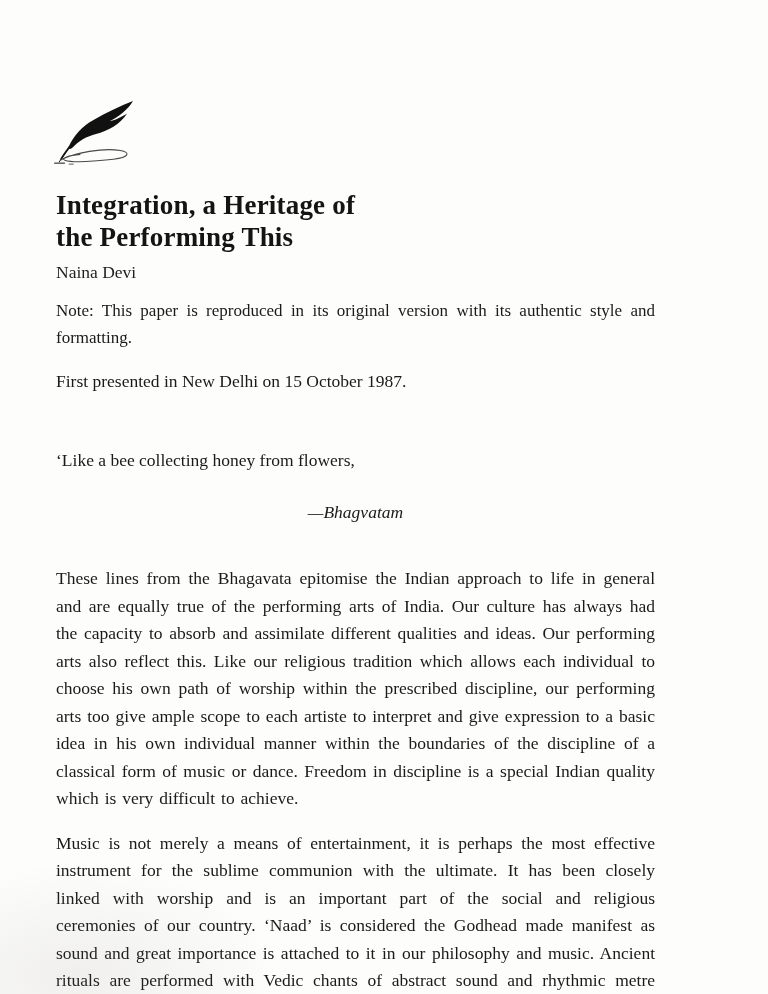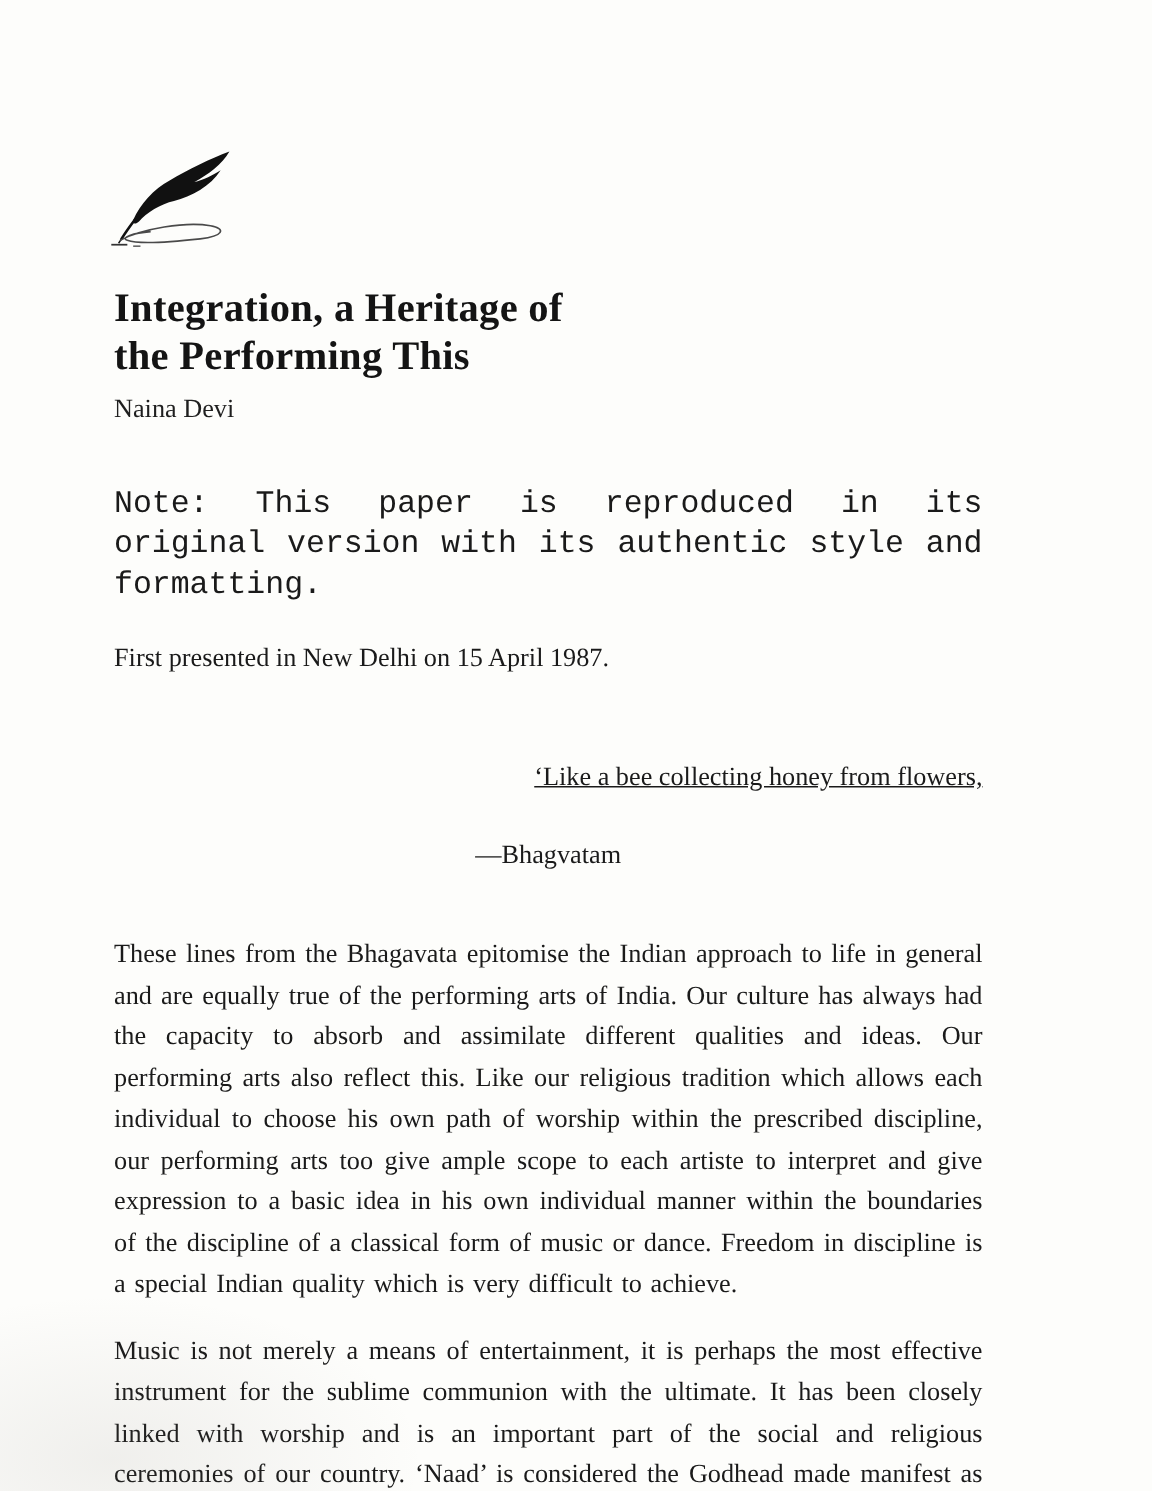"Integration, a Heritage of" .page { padding: 98px 113px 0 76px -> 98px 113px 0 56px }
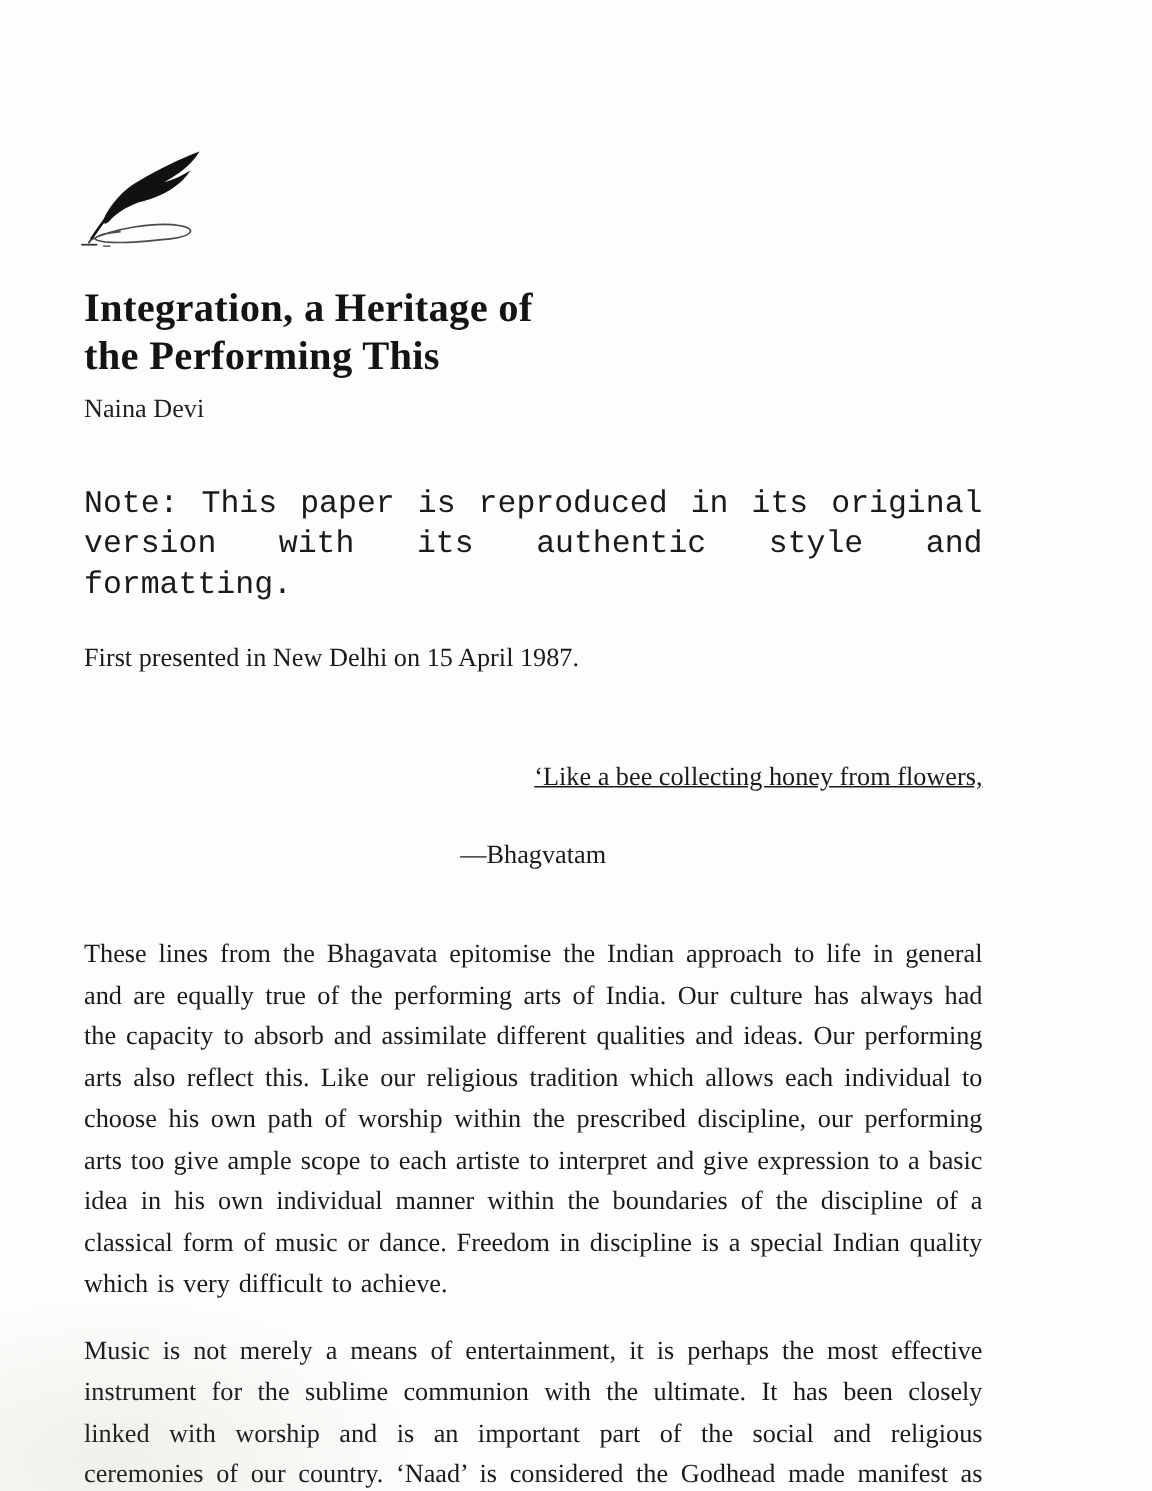"Note: This paper is reproduced" .note-block { font-family: Liberation Mono, monospace -> none; font-size: 21px -> 17px; margin-top: 40px -> 14px }
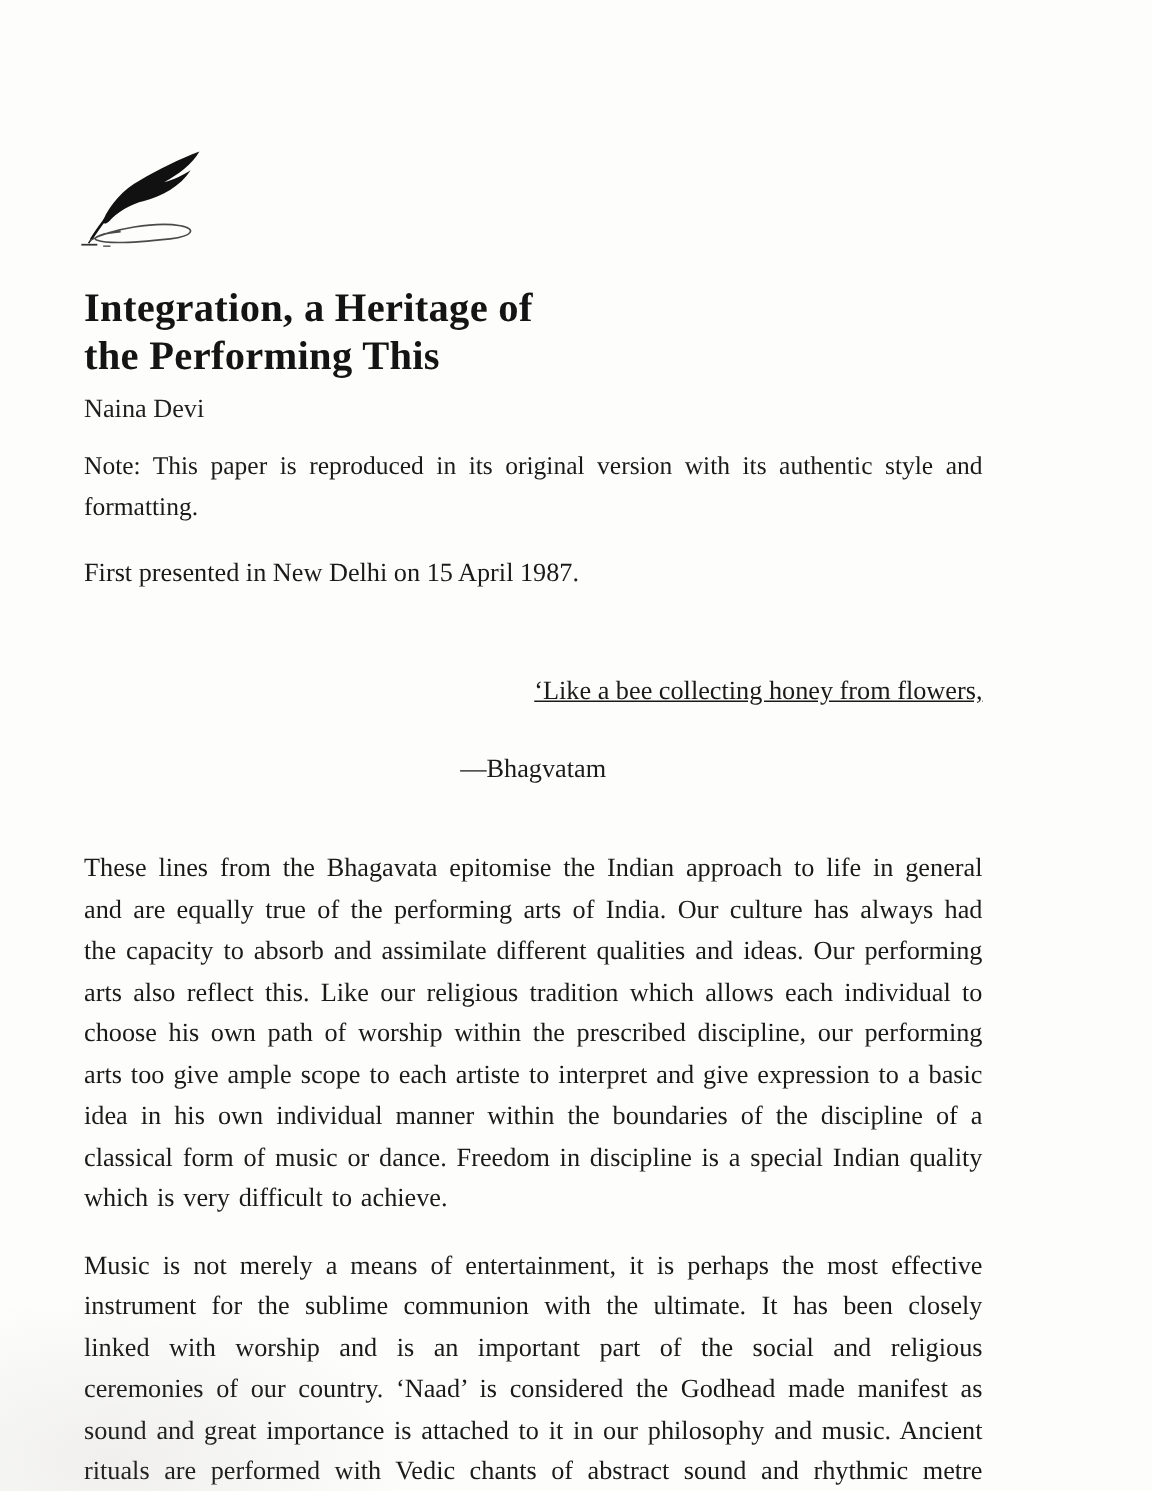"First presented in New Delhi" p.presented { text: April -> October }
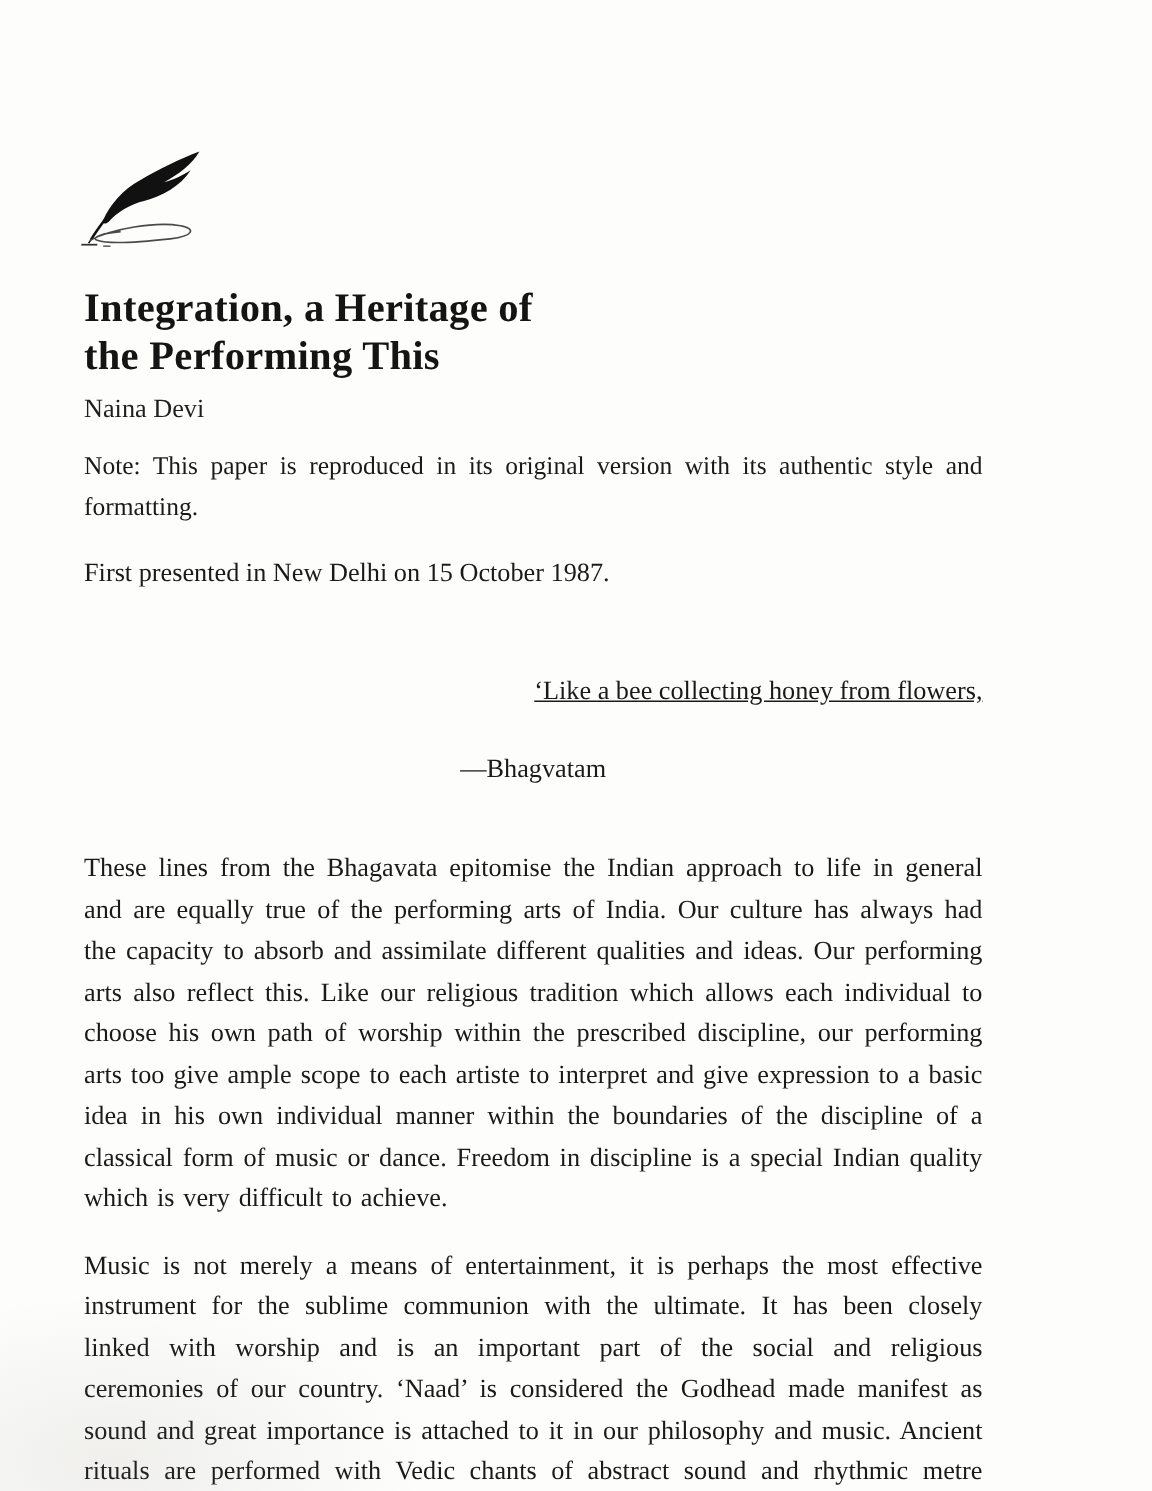"‘Like a bee collecting honey" .quote-block { text-align: right -> left; text-decoration: underline -> none }
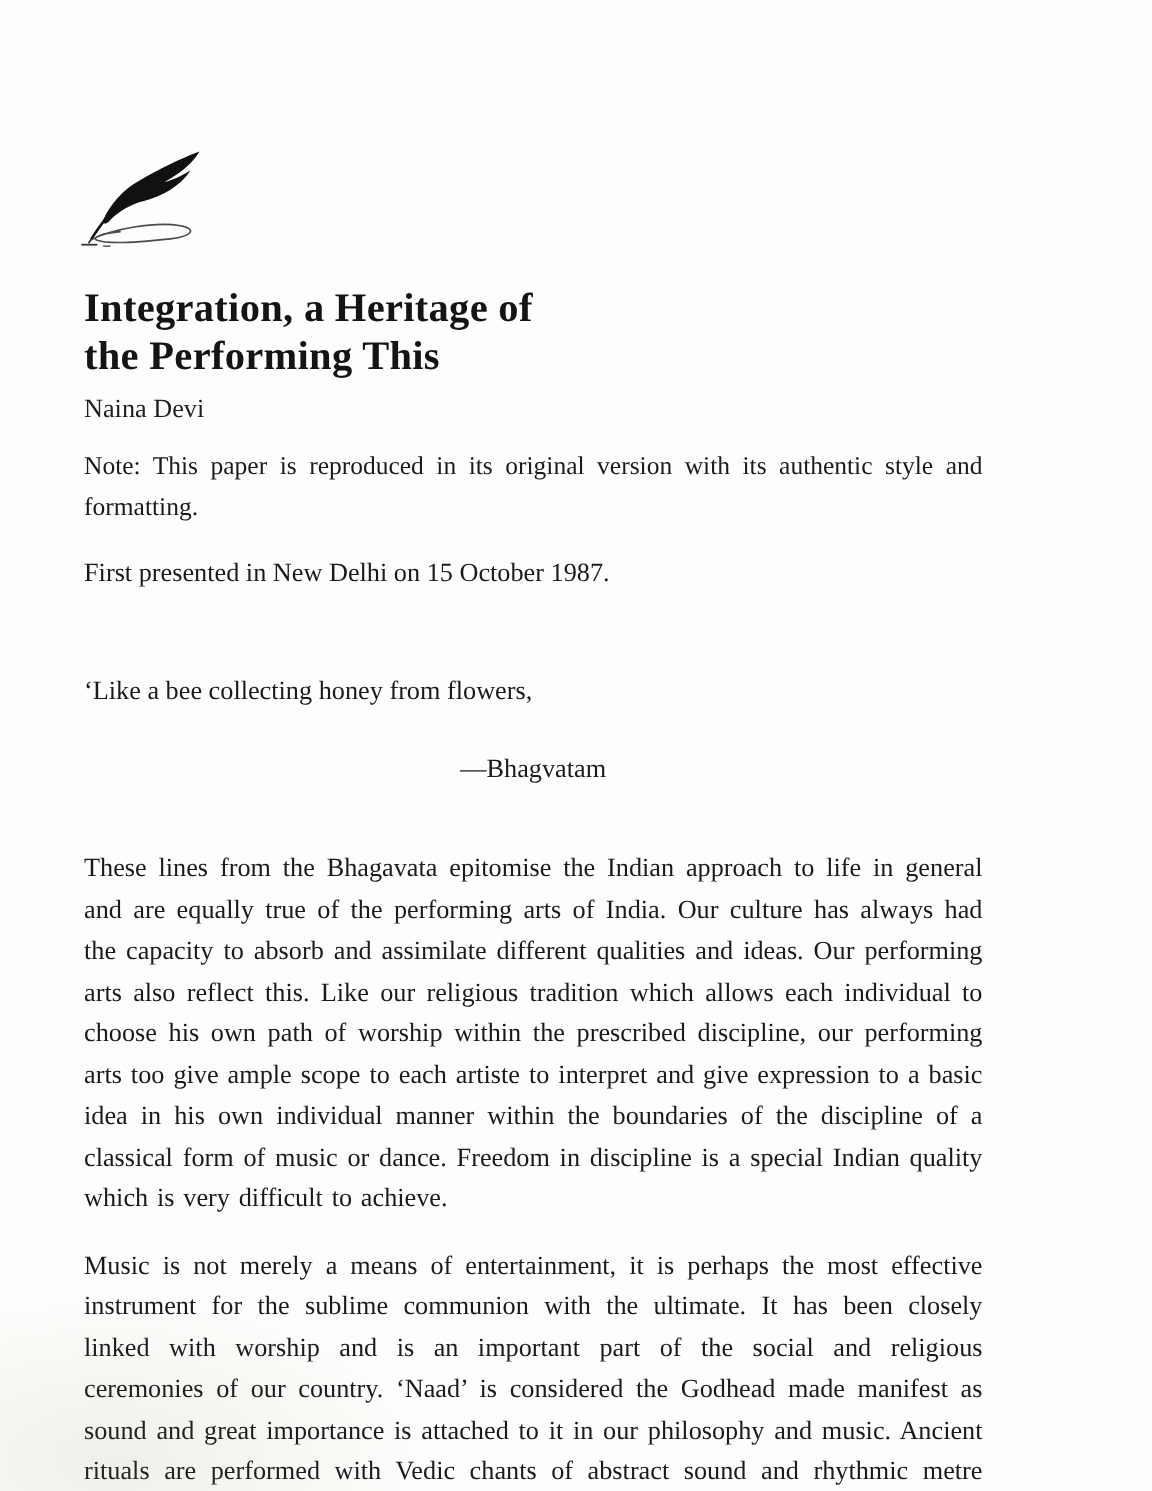"—Bhagvatam" .quote-attribution { font-style: none -> italic }
